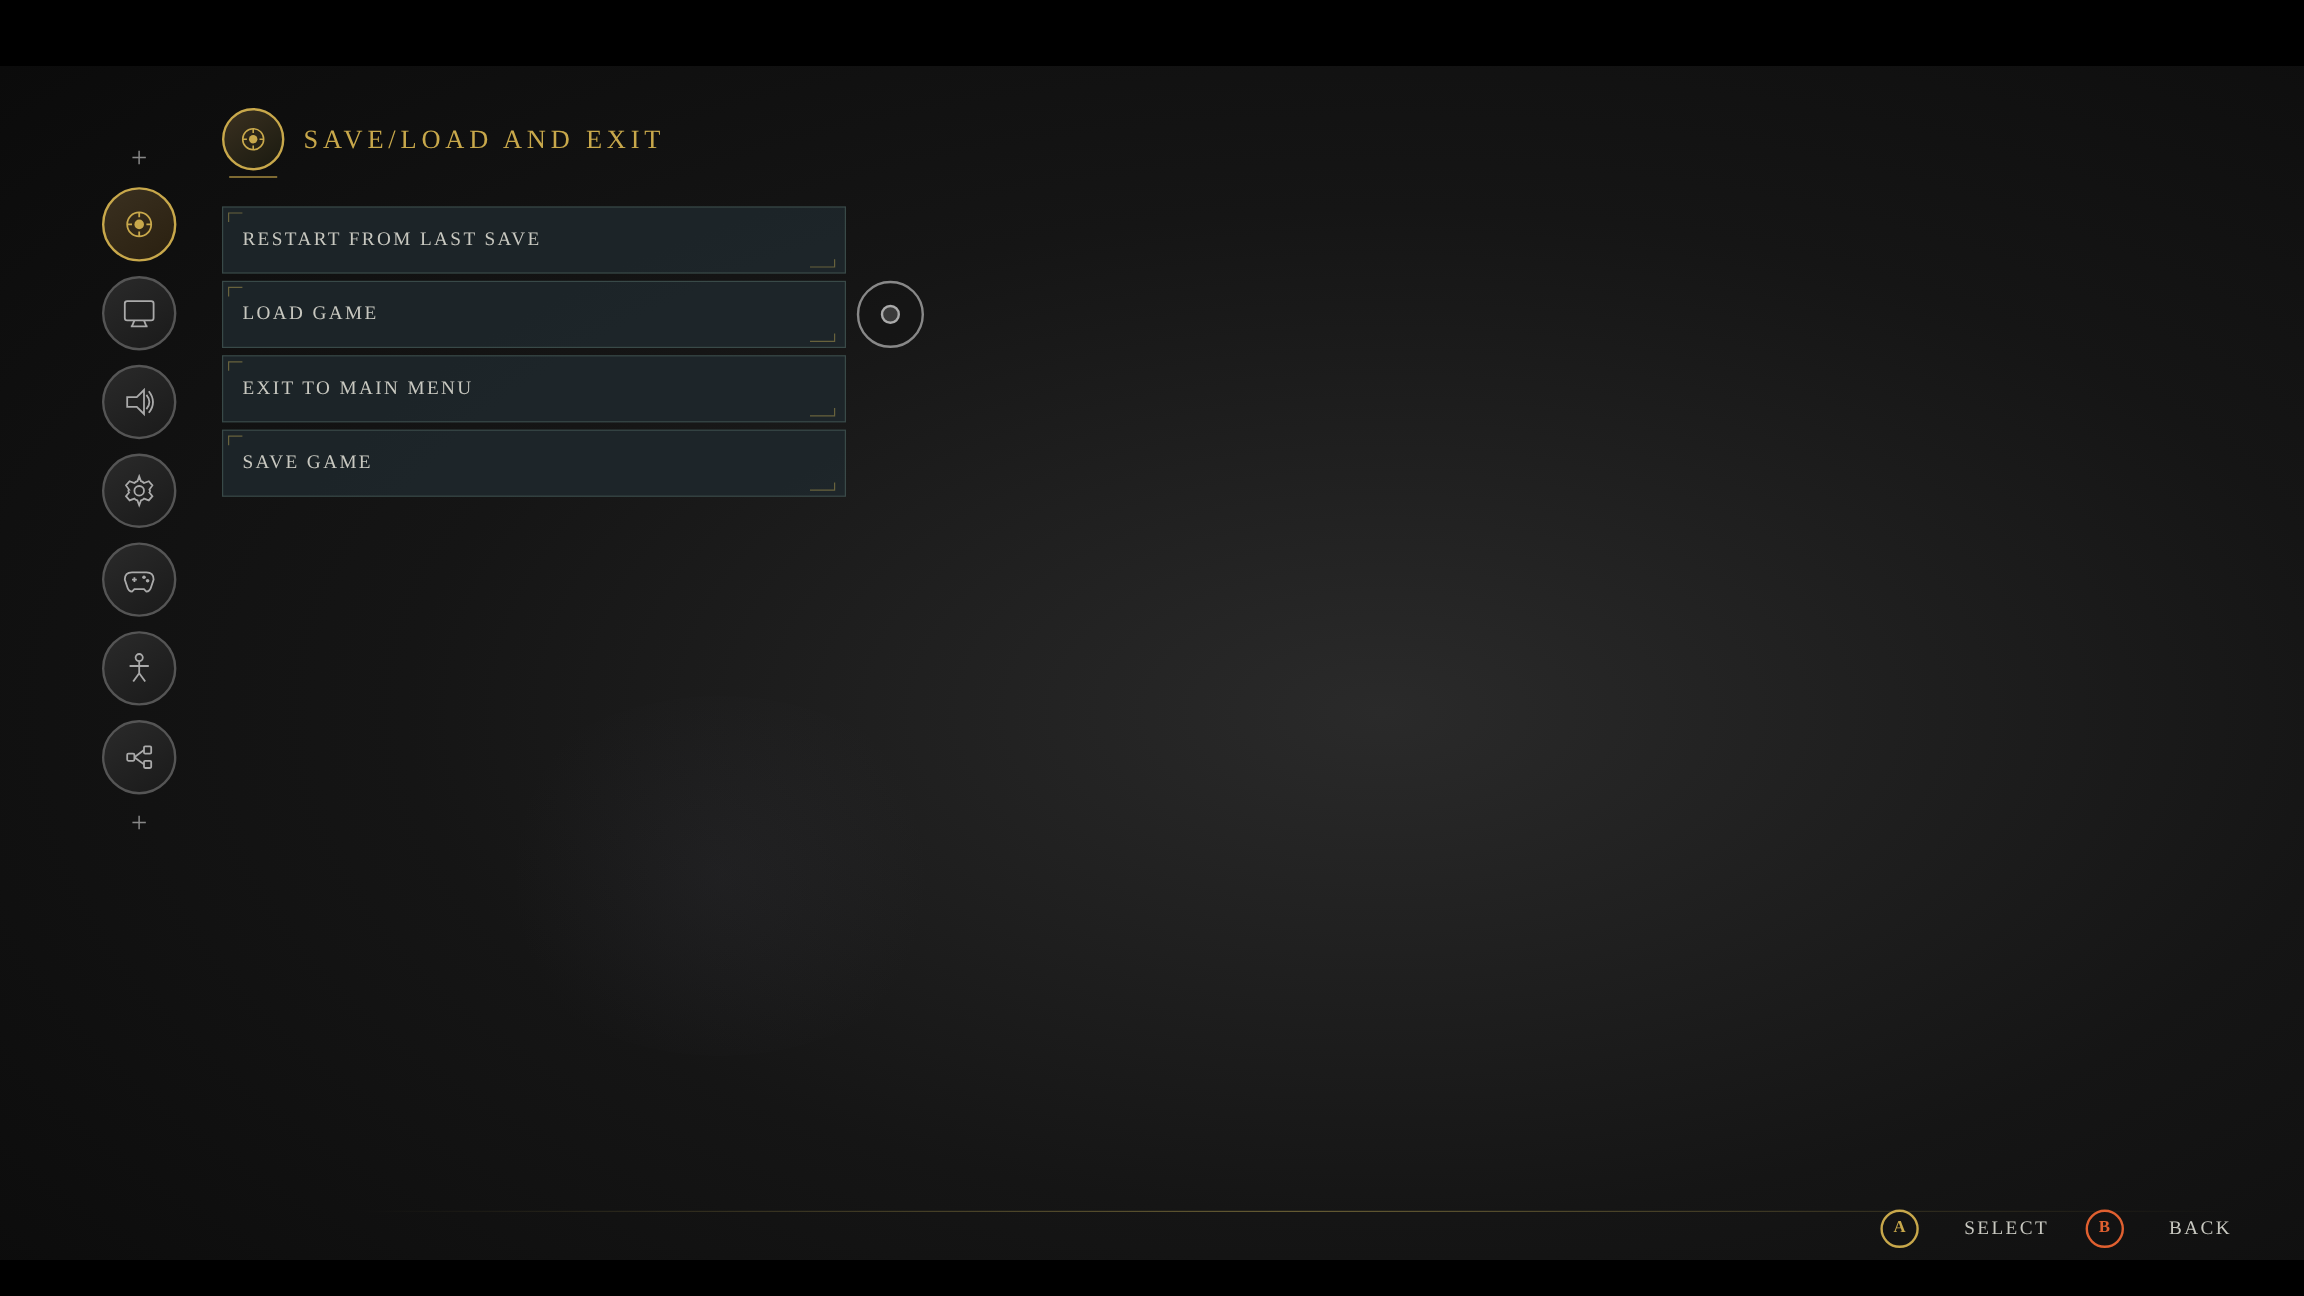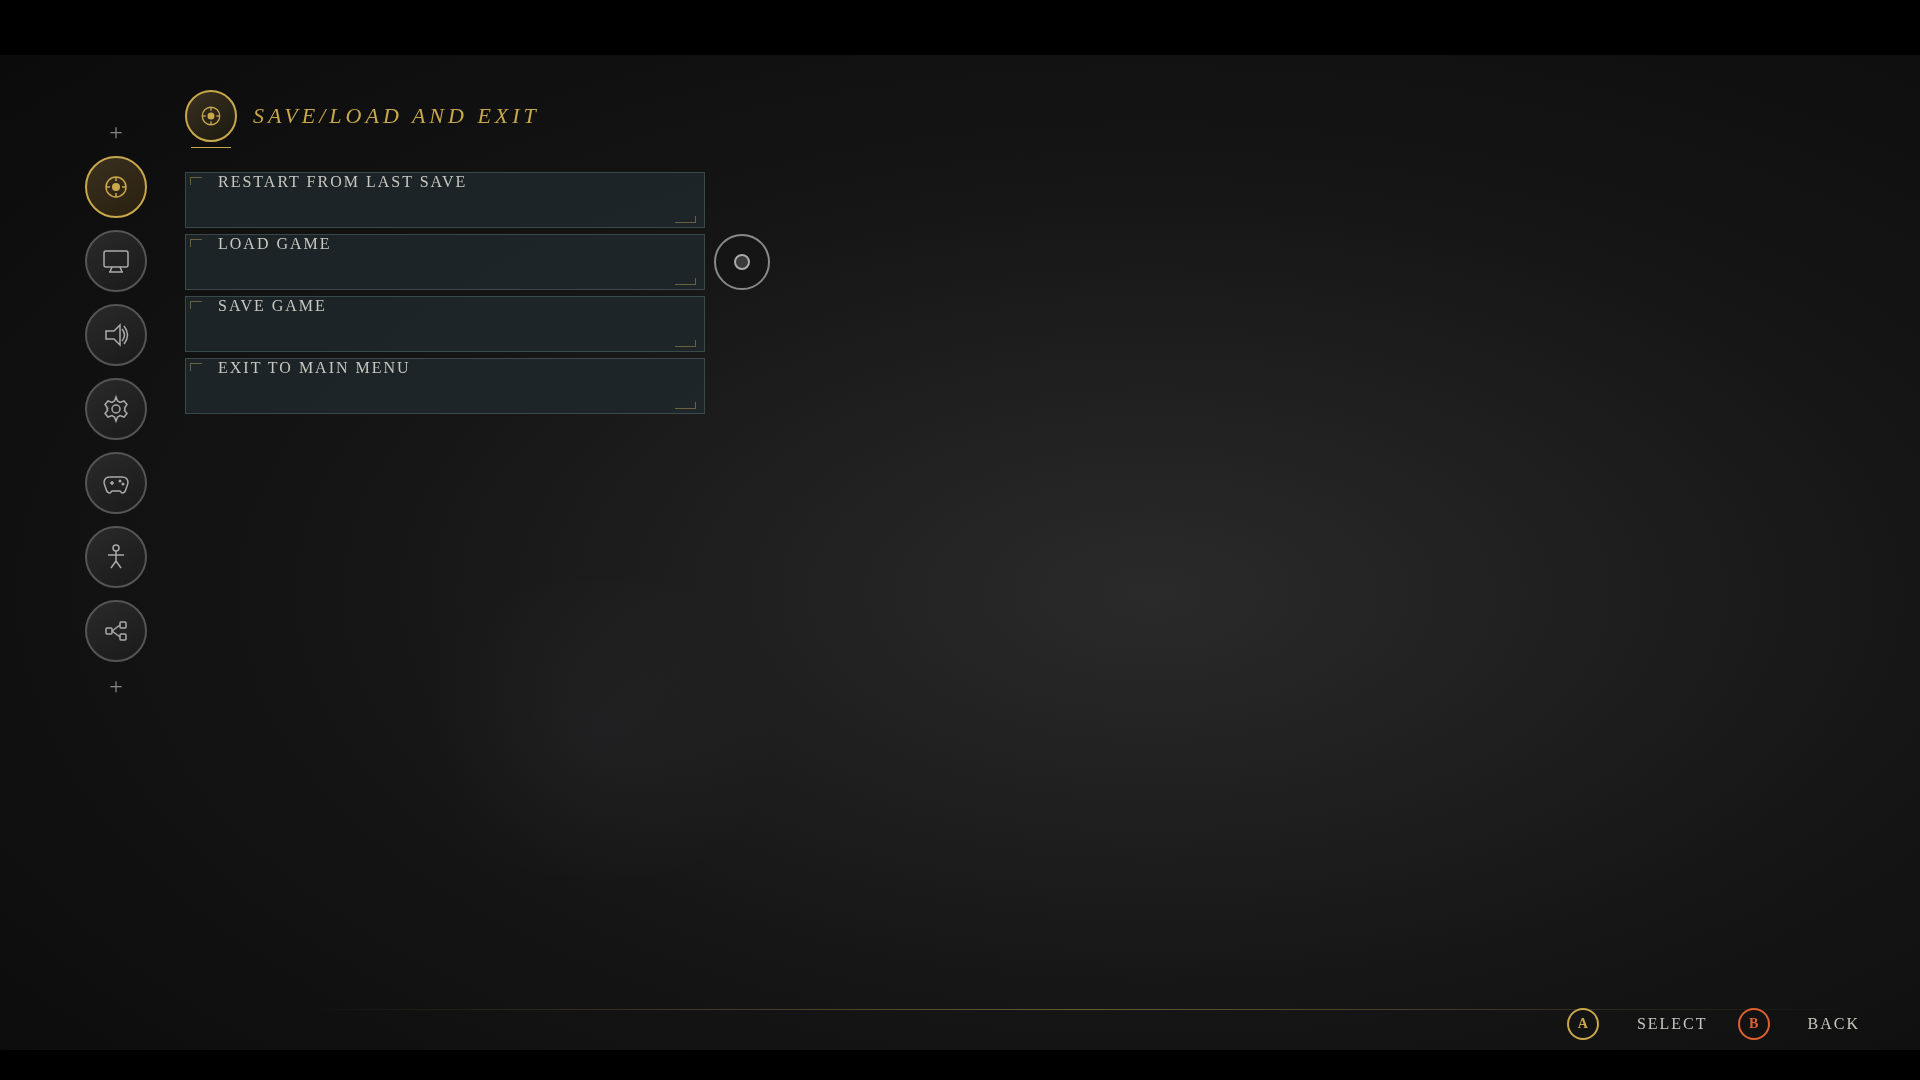"SAVE/LOAD AND EXIT" .section-title { font-style: italic -> none }
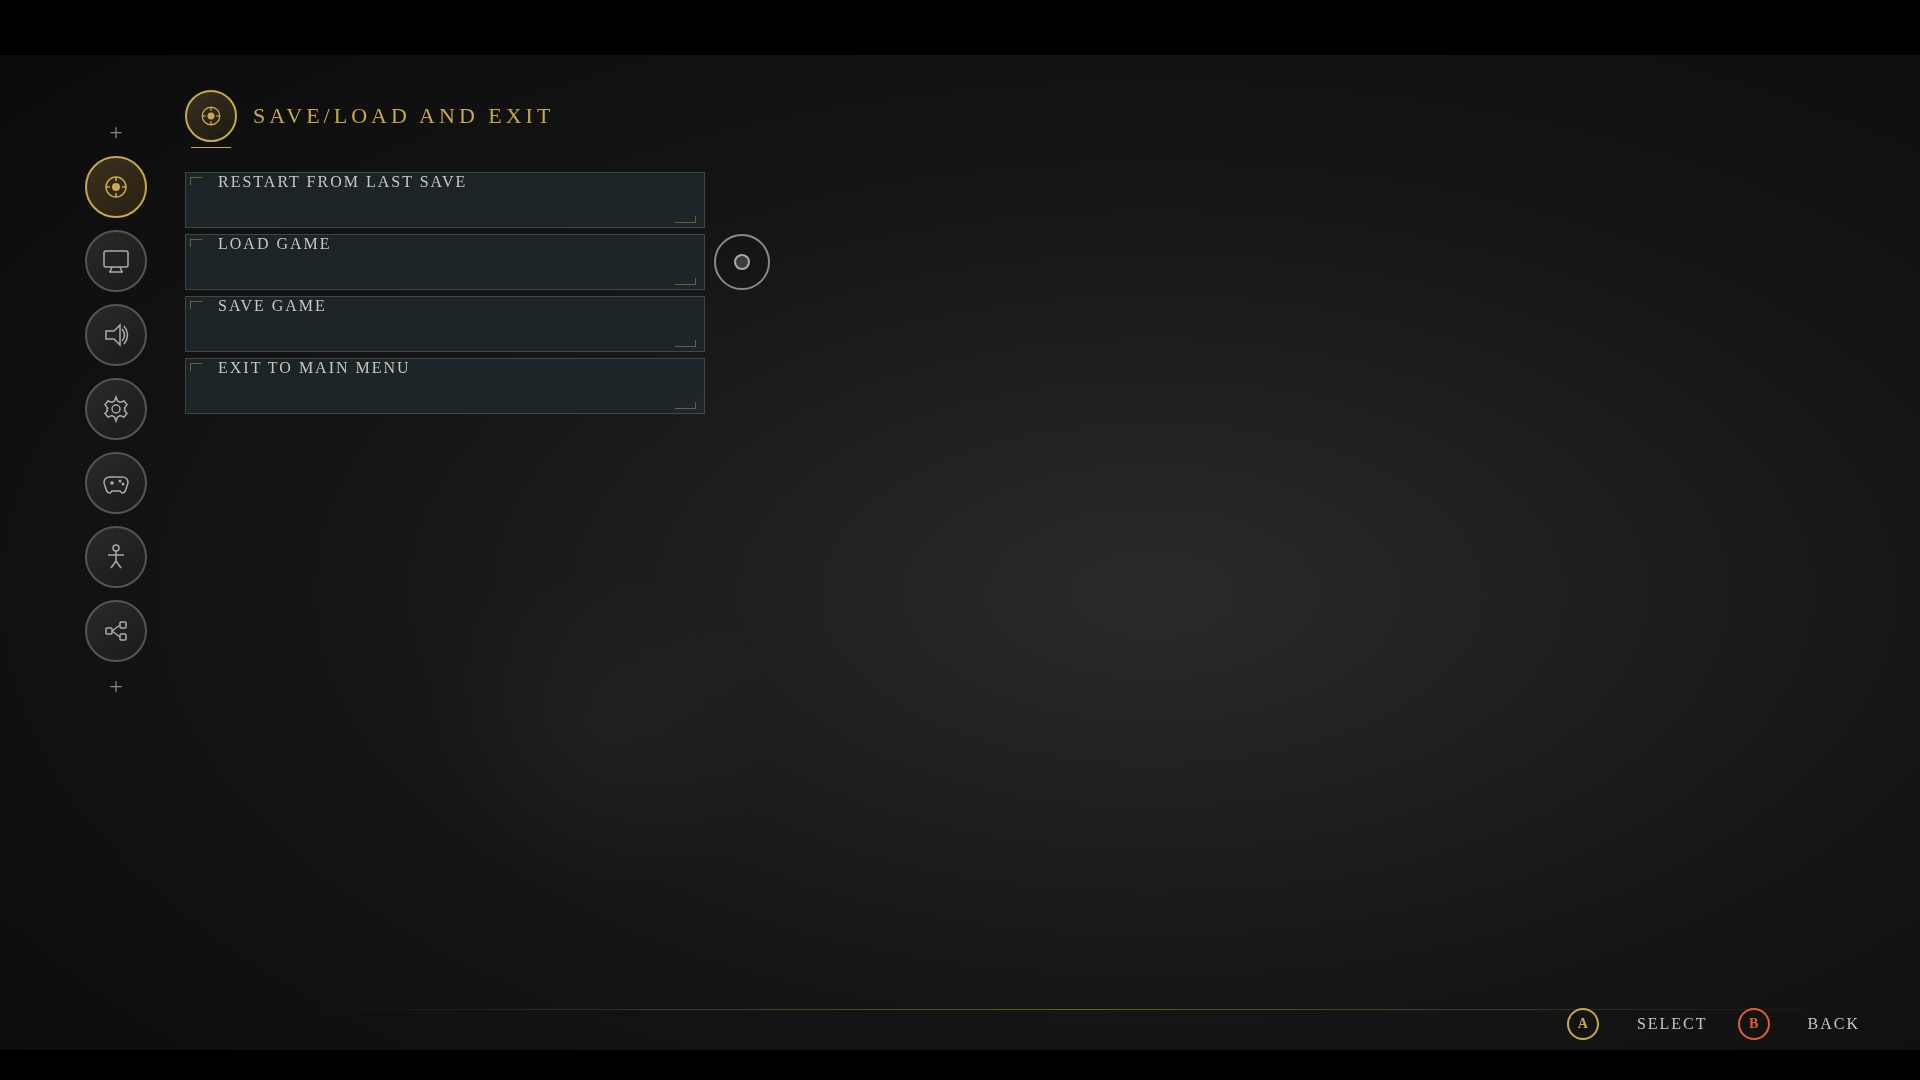"RESTART FROM LAST SAVE" .menu-item { align-items: flex-start -> center; padding-left: 32px -> 16px }
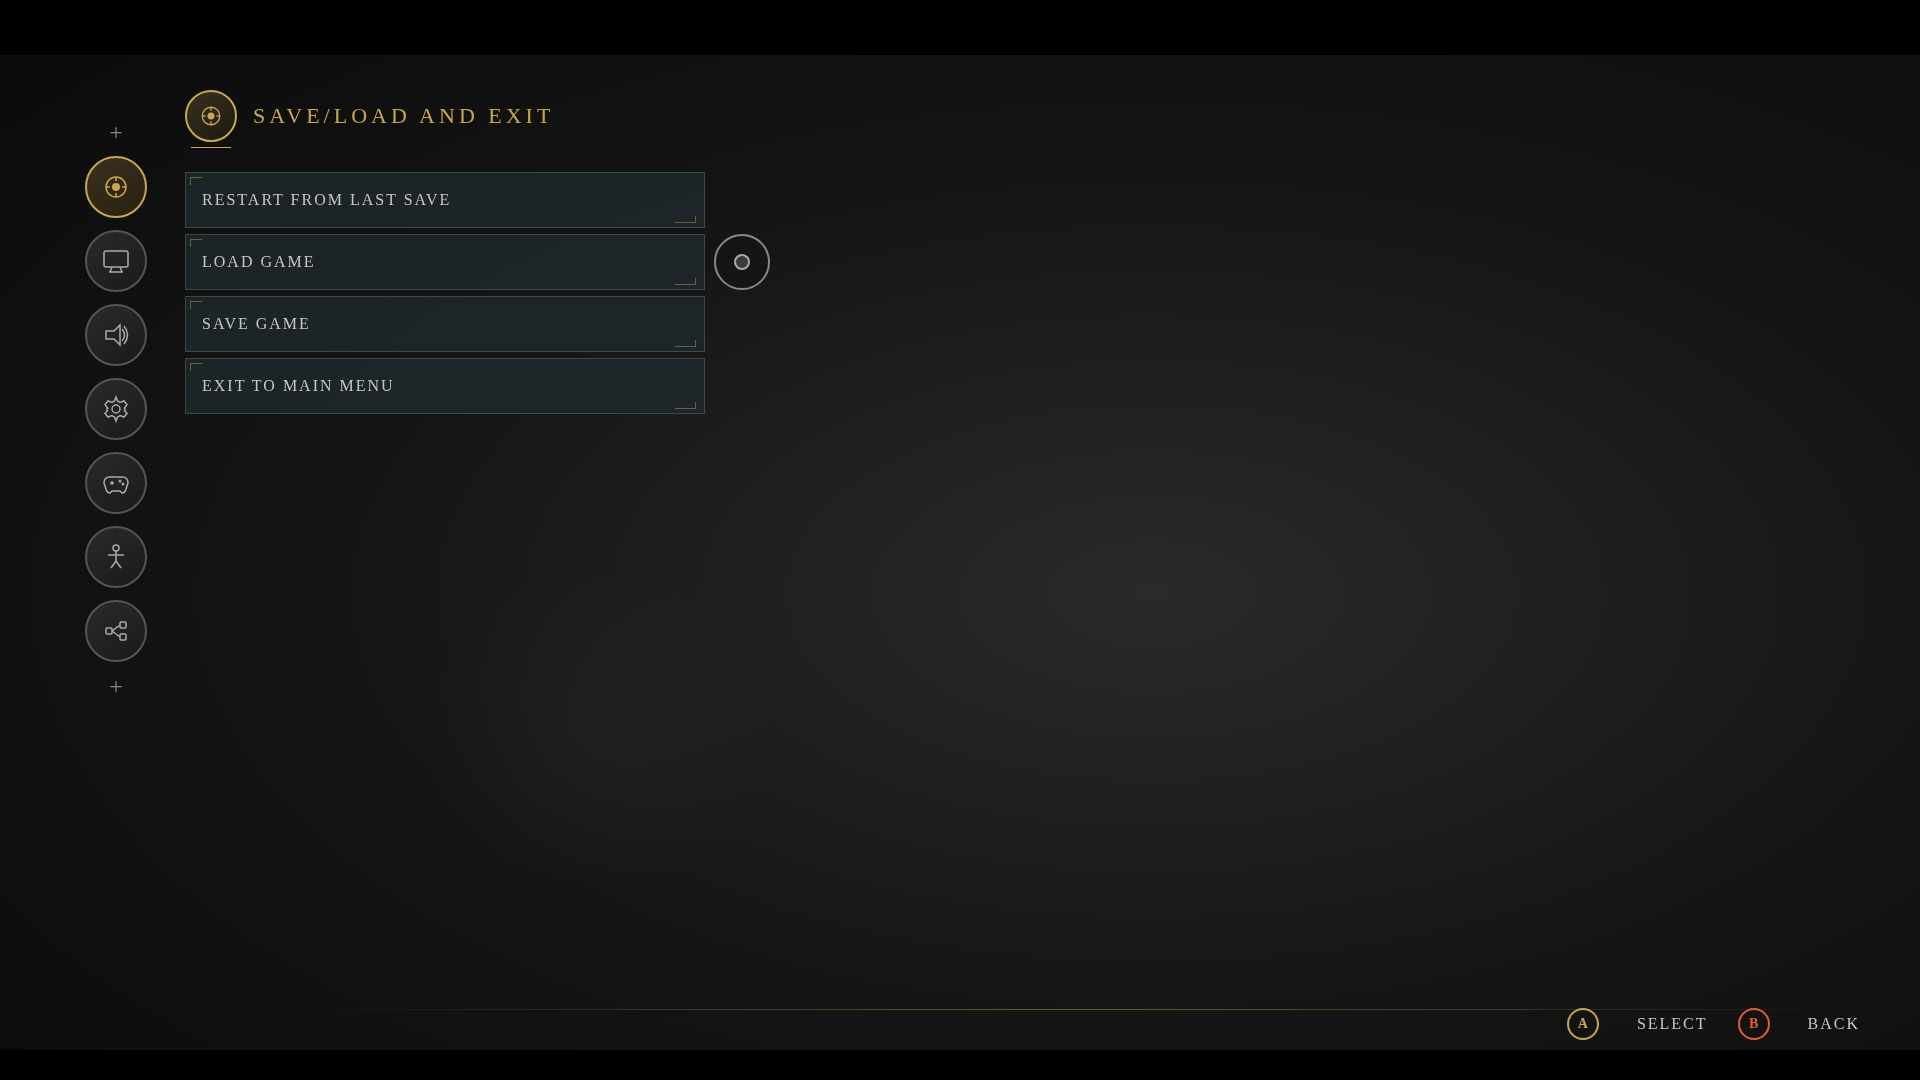"SAVE GAME" div.menu-item { order: before "EXIT TO MAIN MENU" -> after "EXIT TO MAIN MENU" }
